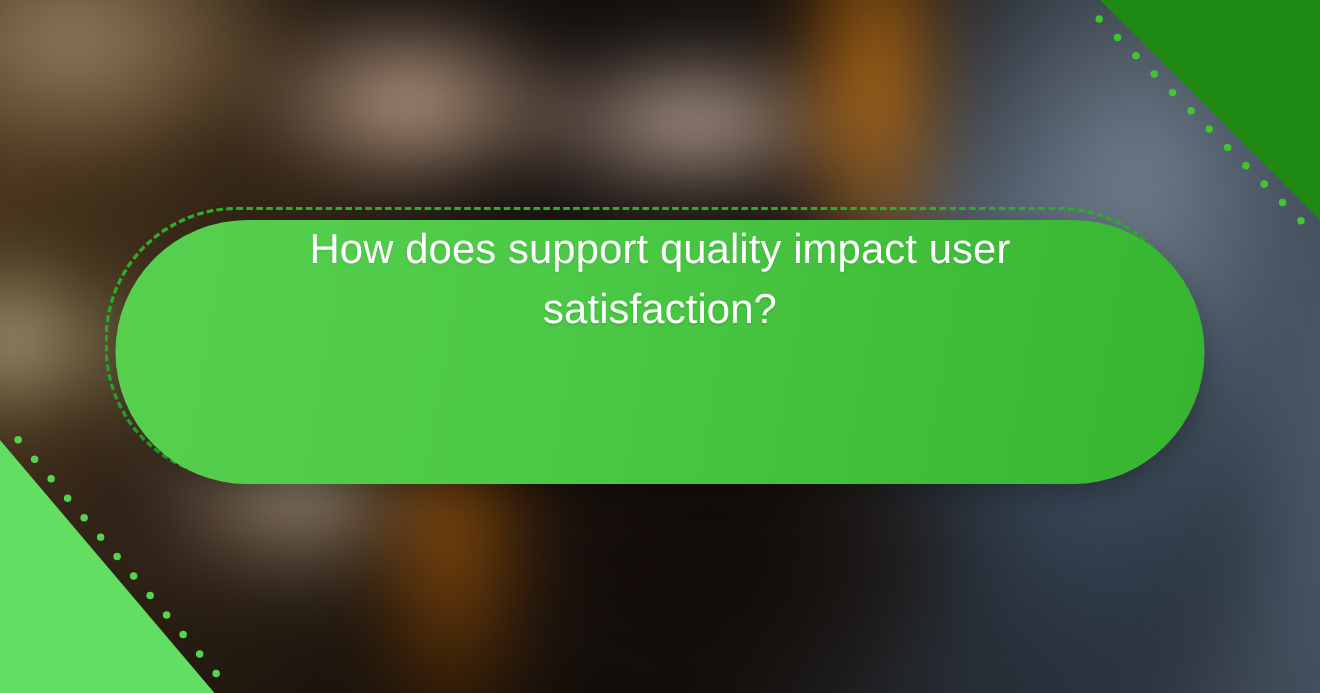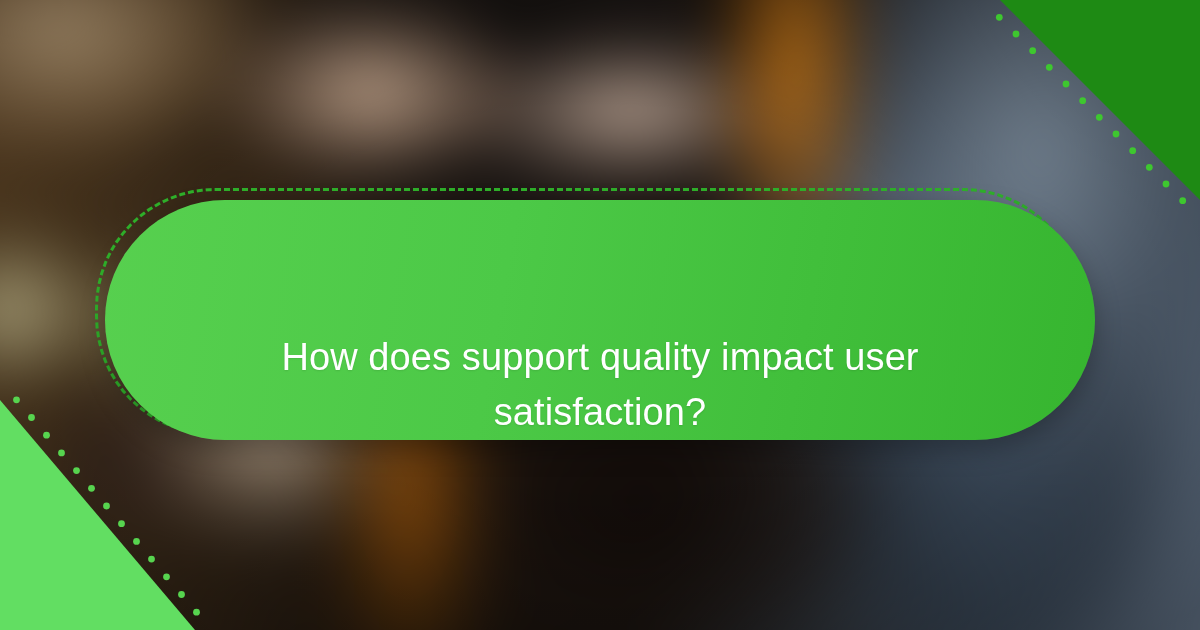"How does support quality impact" .card { align-items: flex-end -> flex-start }
